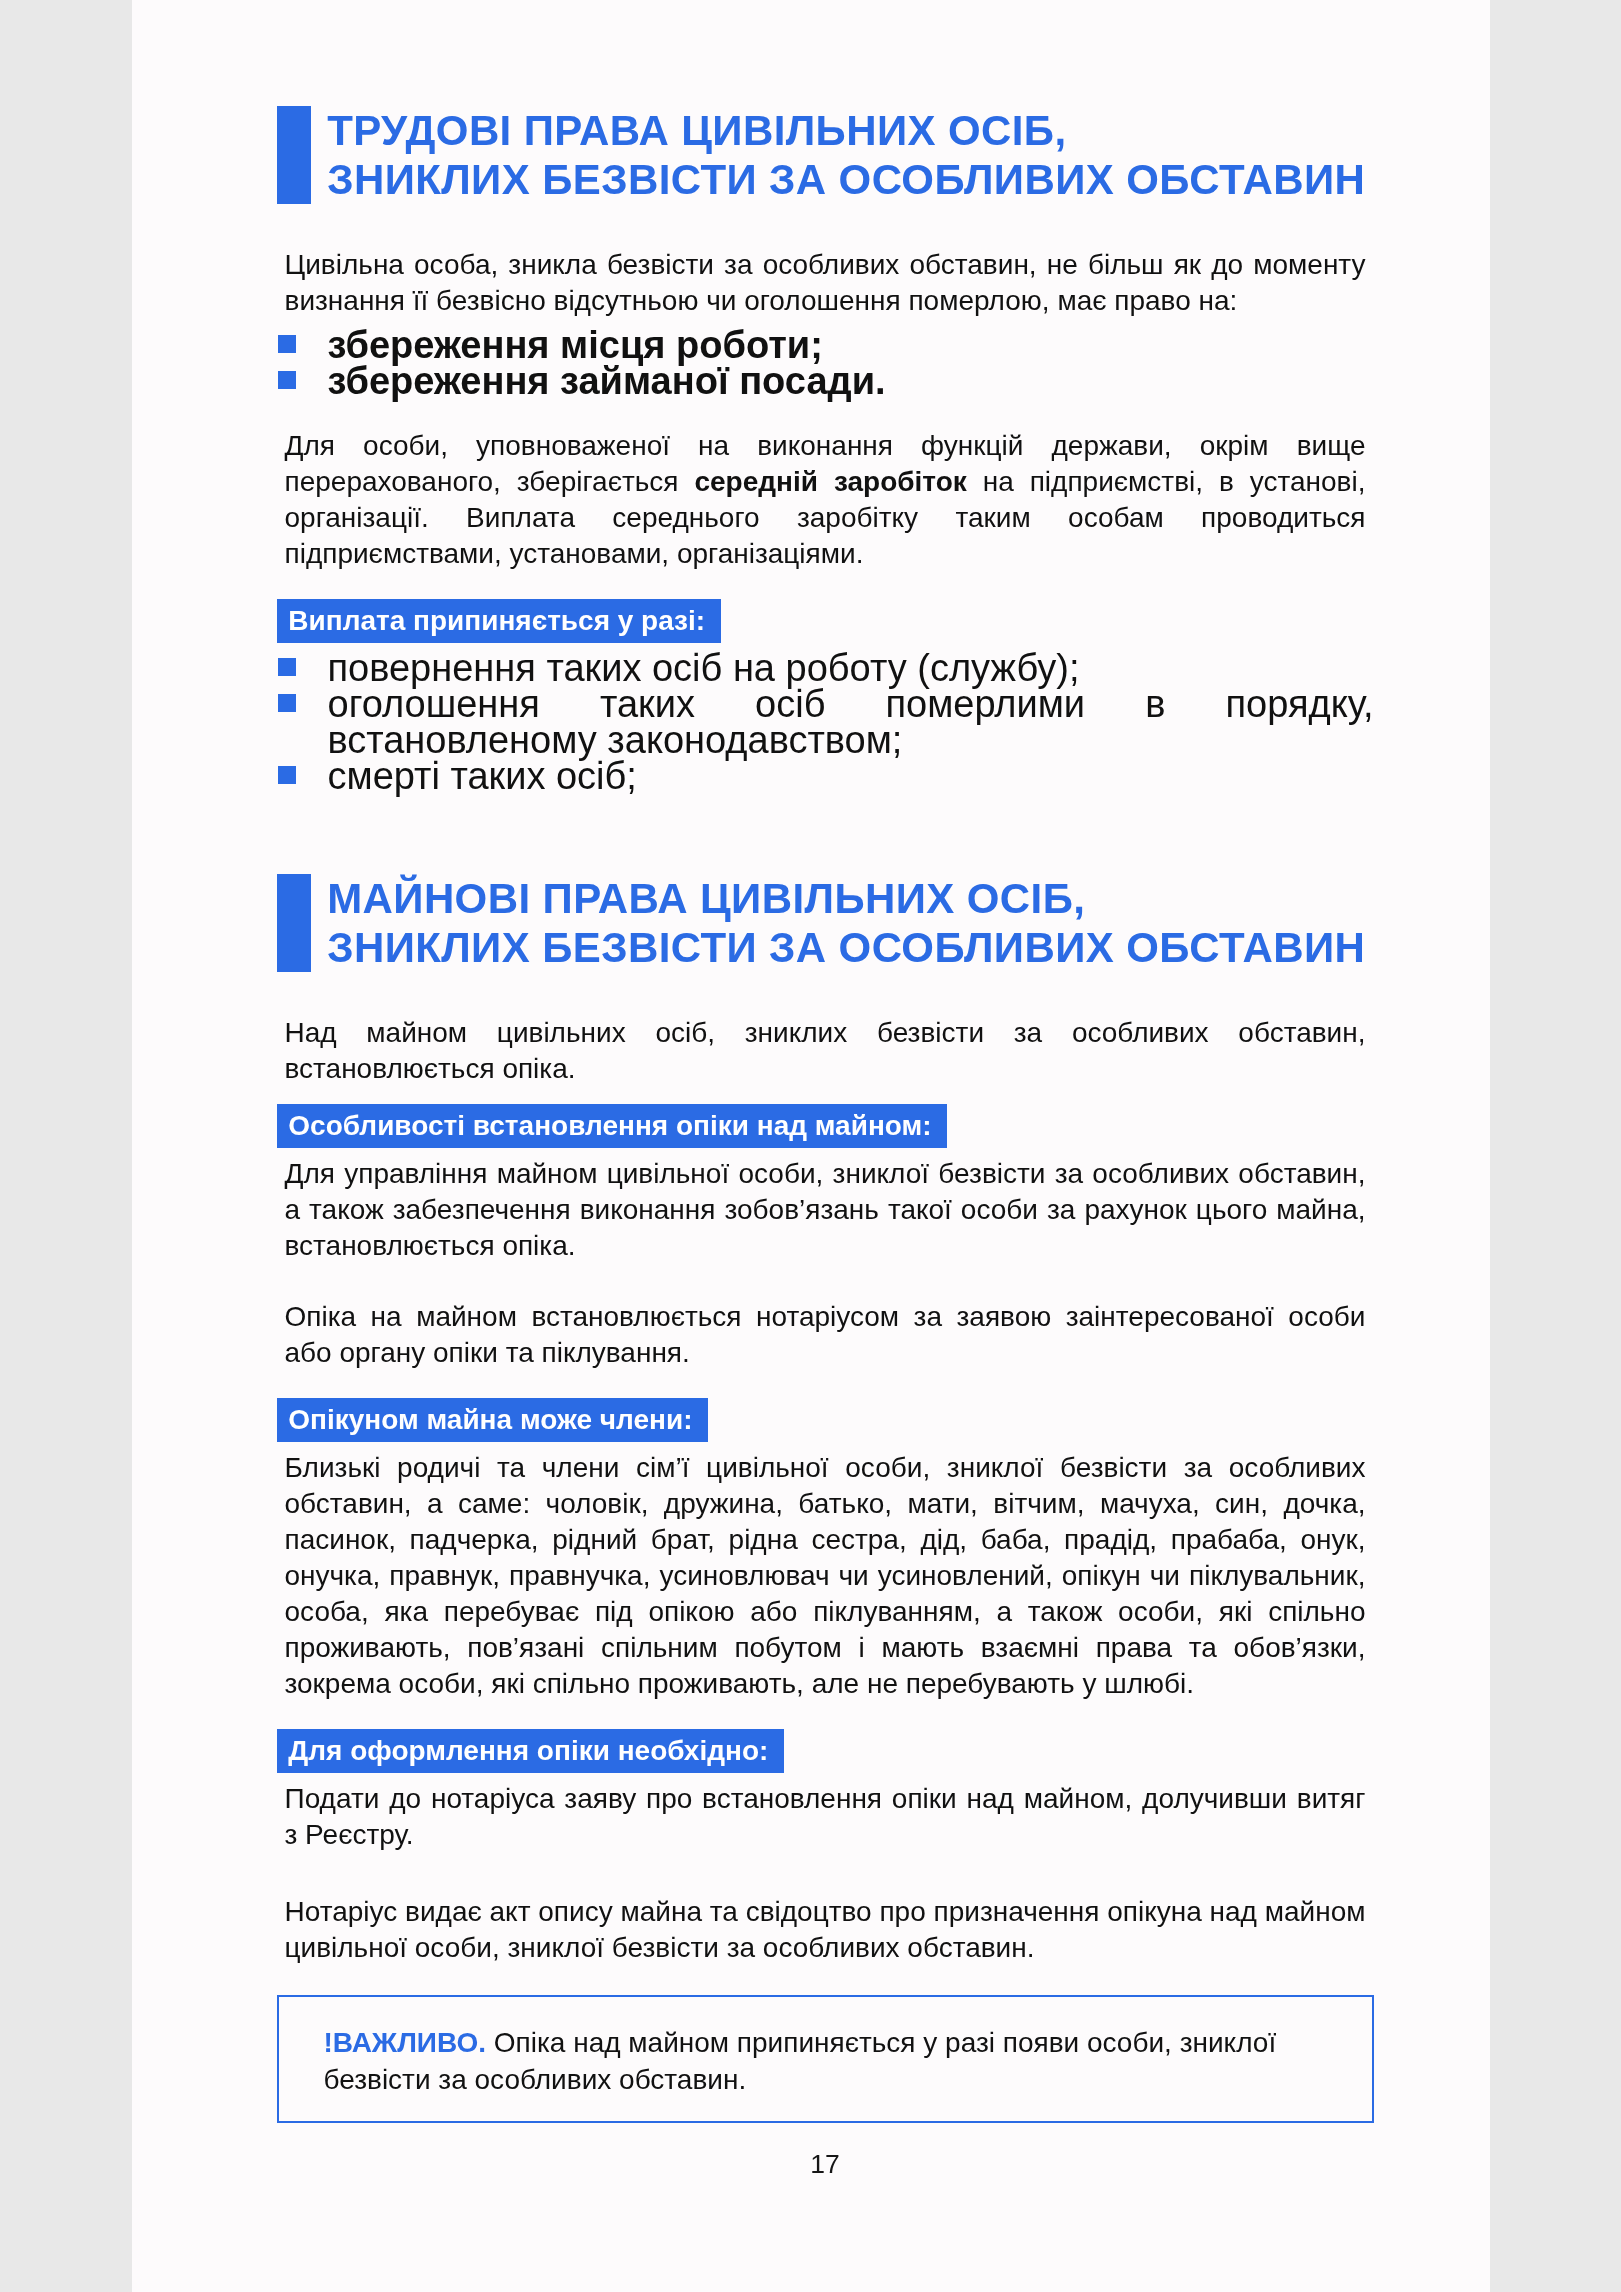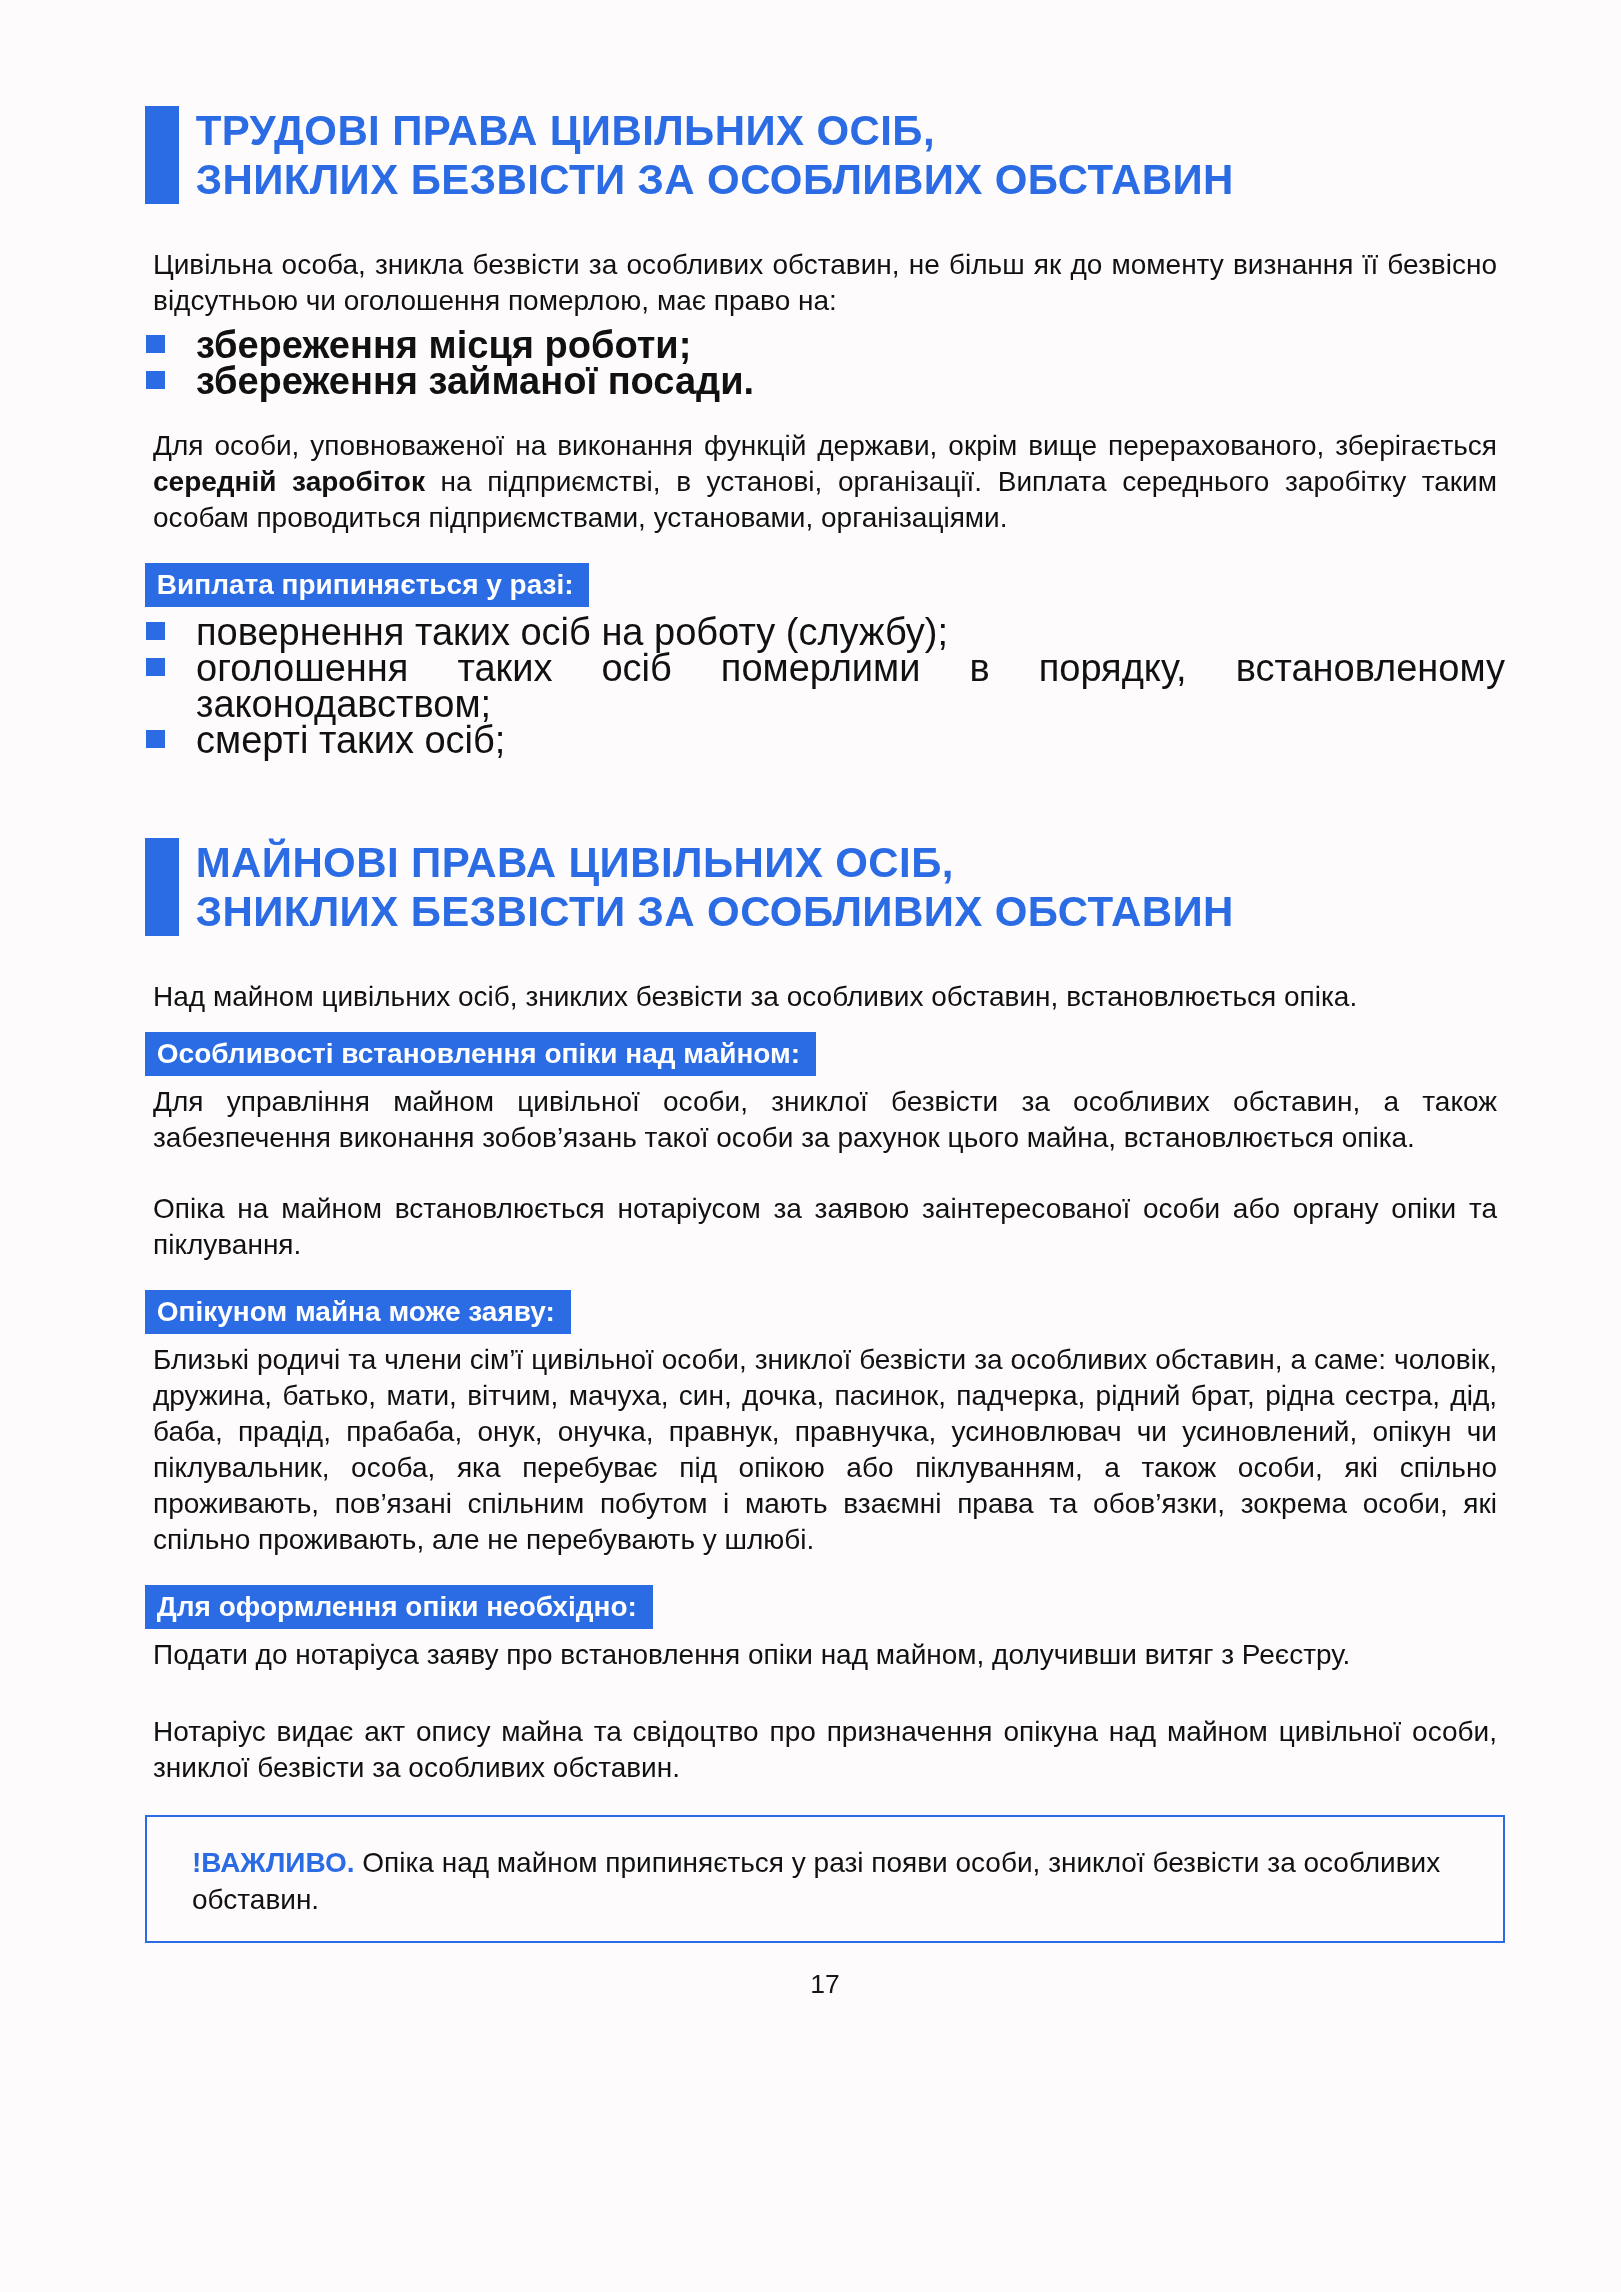"ТРУДОВІ ПРАВА ЦИВІЛЬНИХ ОСІБ," .page { width: 1621px -> 1358px }
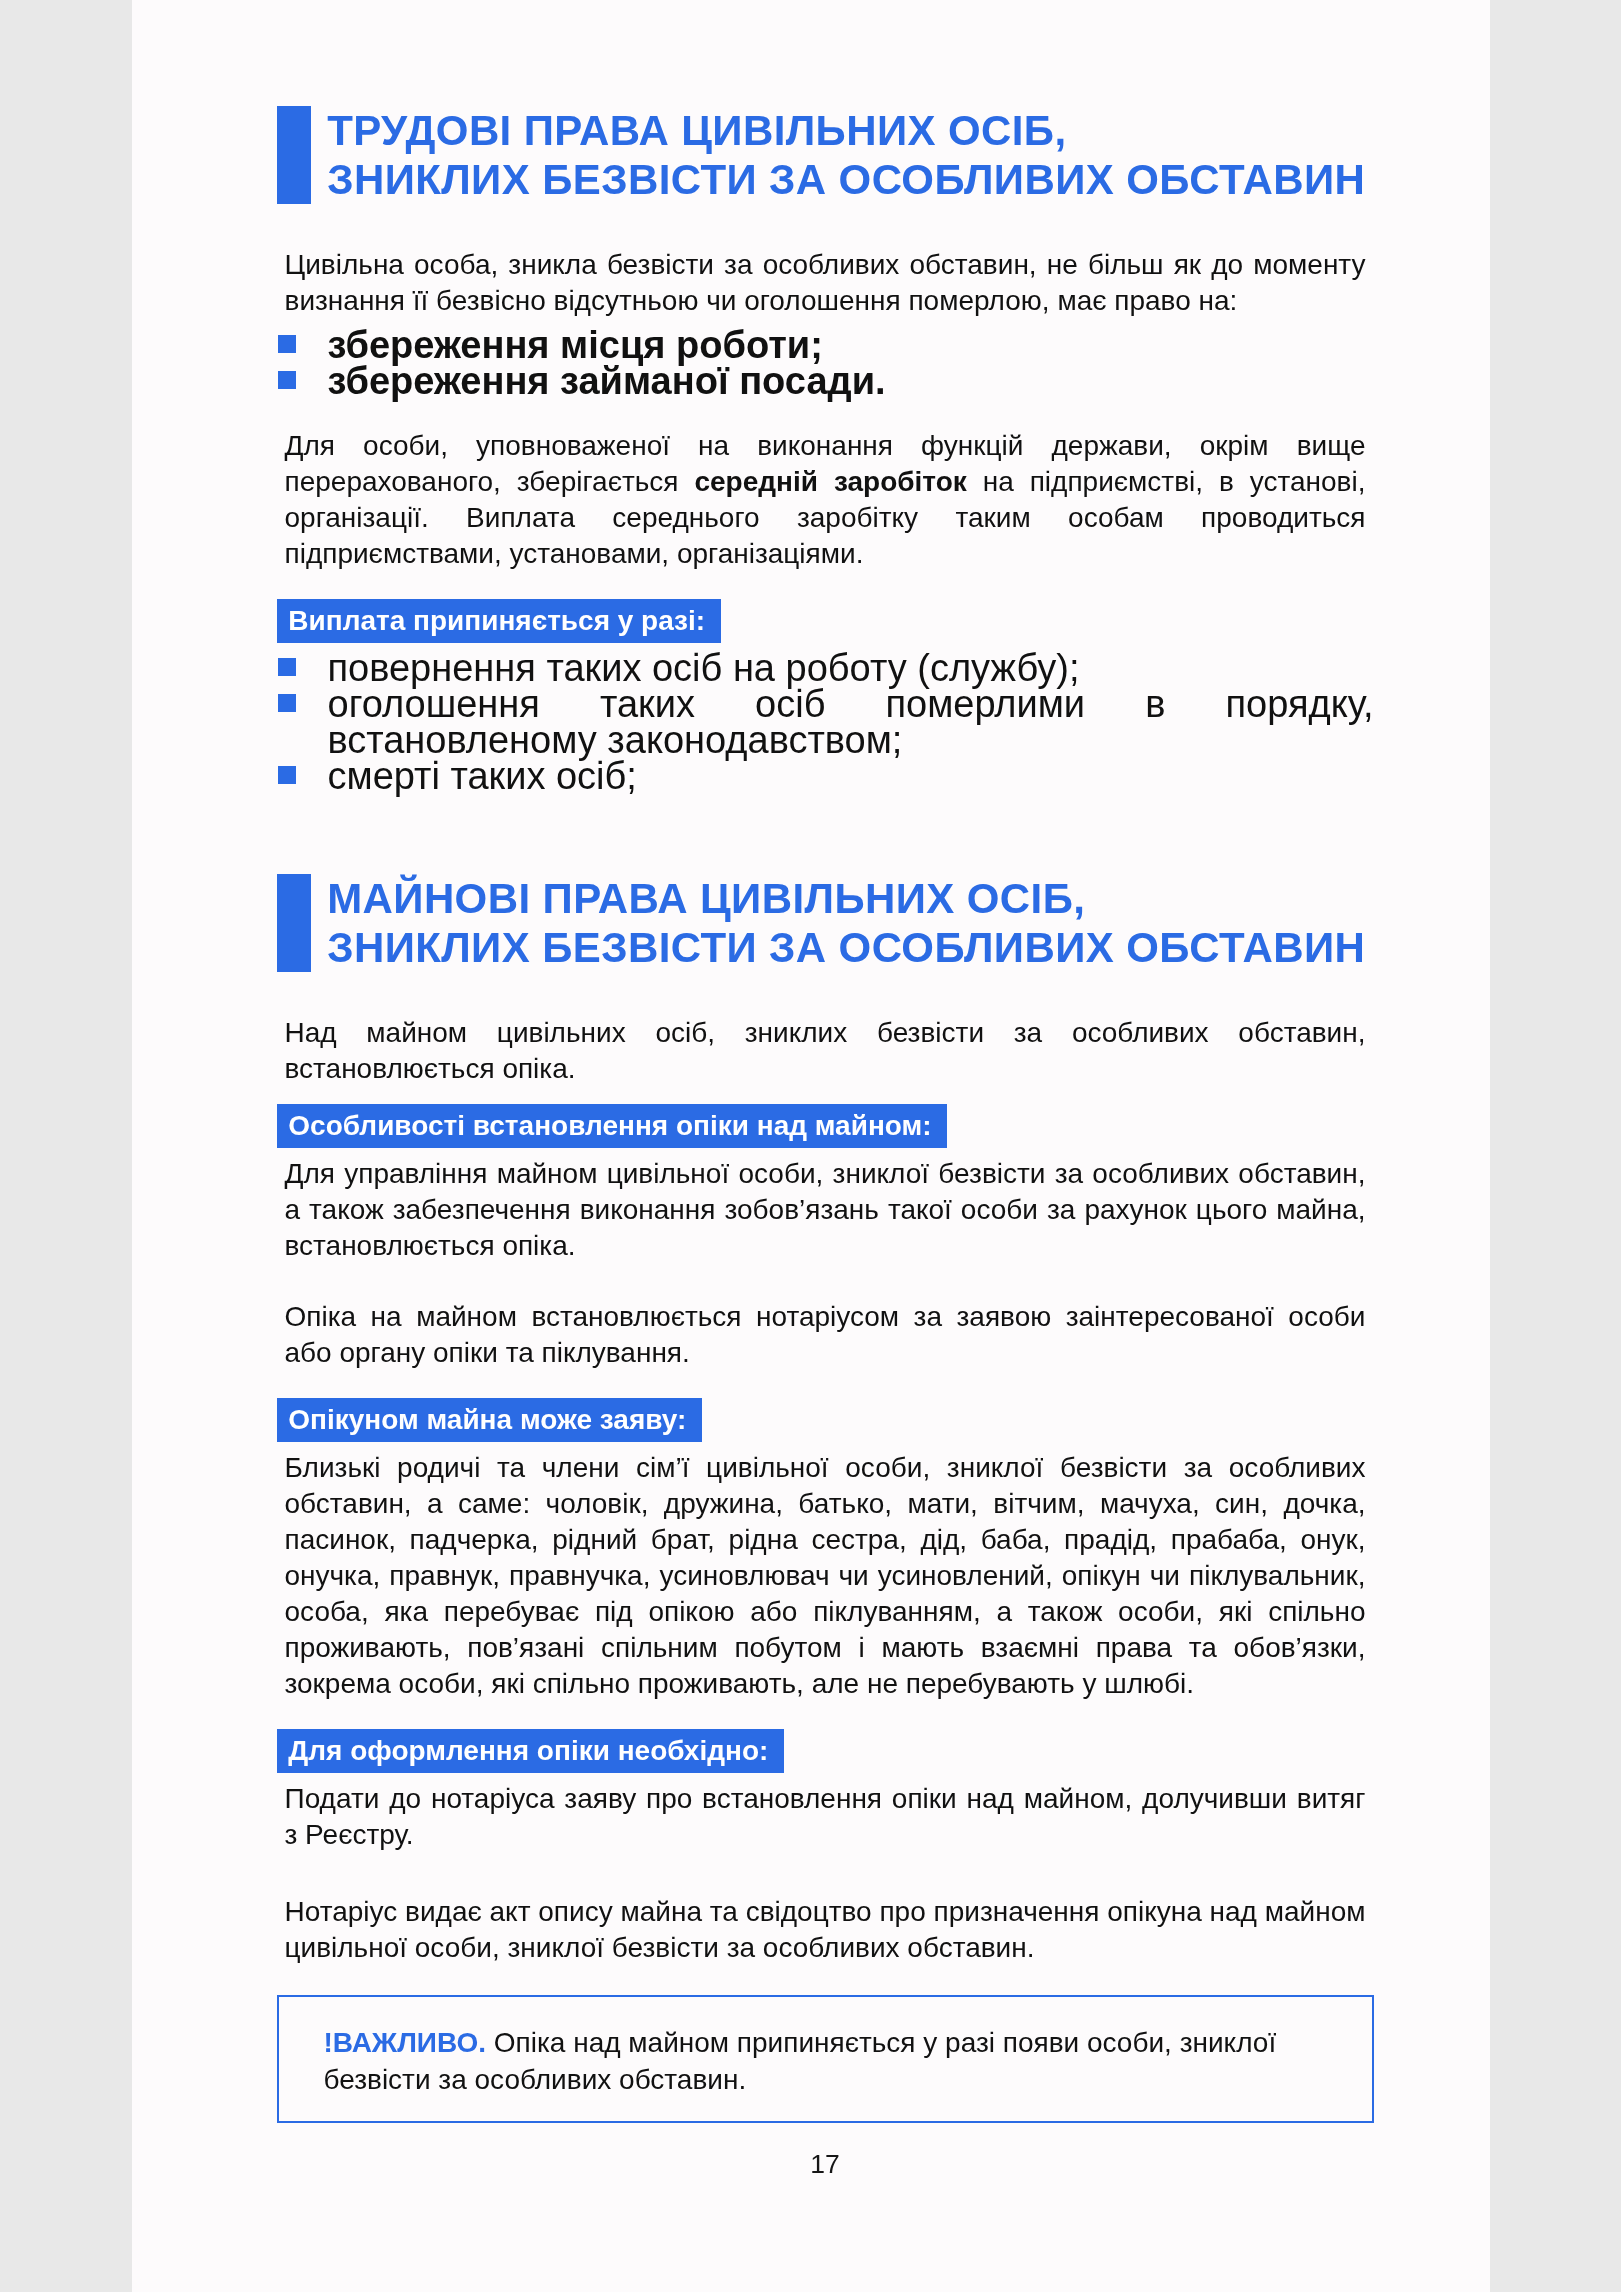"Опікуном майна може заяву:" span.chip { text: заяву -> члени }
